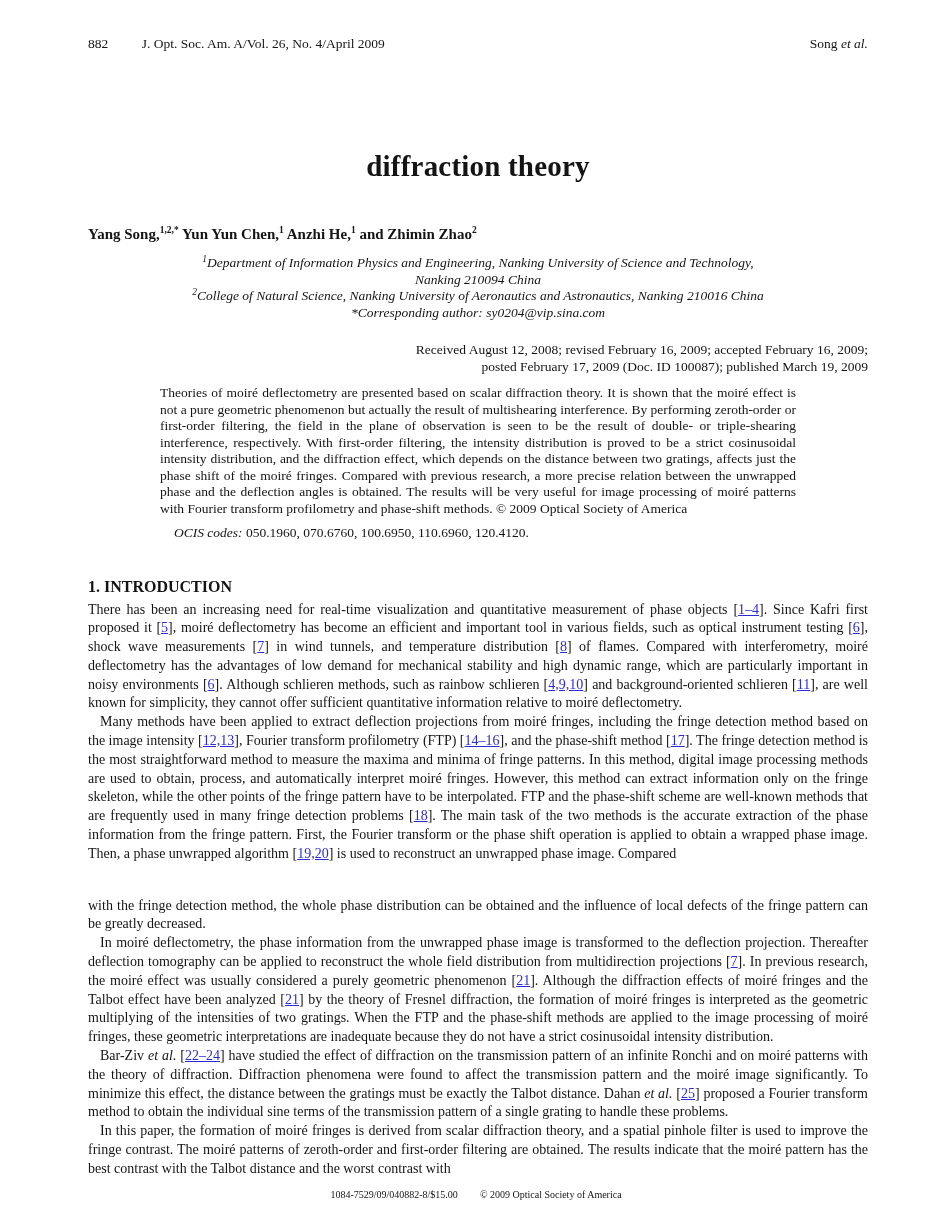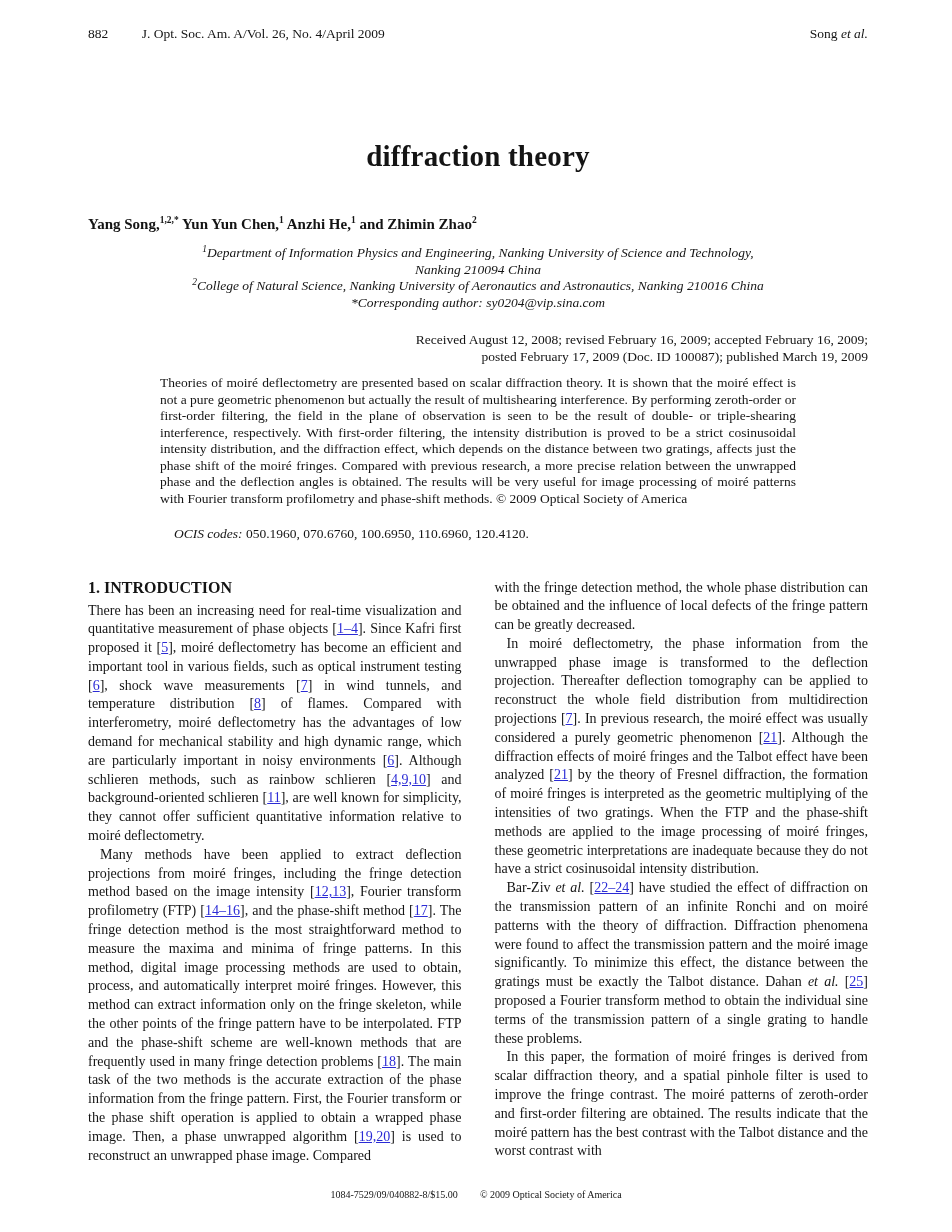"882 J. Opt. Soc. Am." .page { padding: 26px 84px 0 88px -> 36px 84px 0 88px }
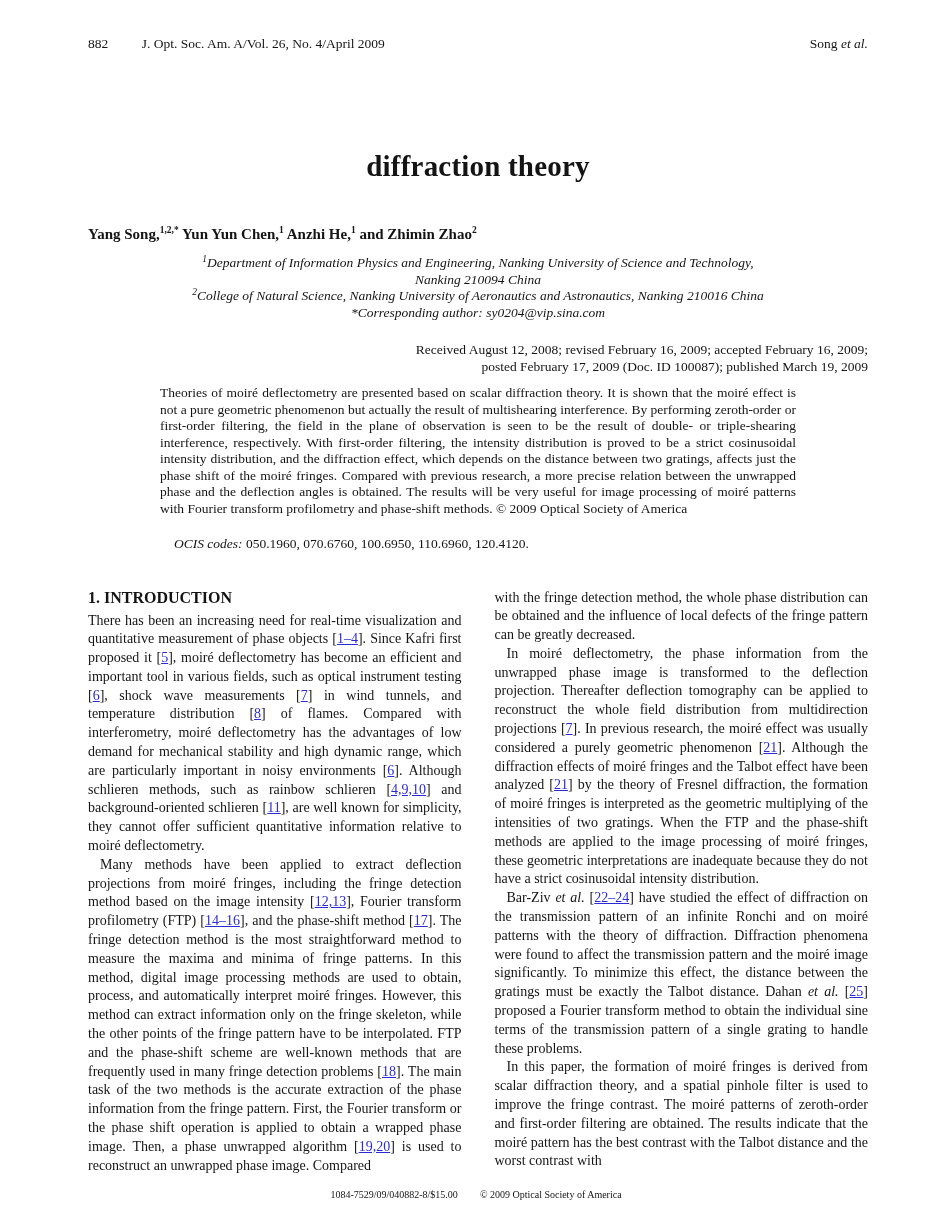"OCIS codes: 050.1960, 070.6760," .ocis { margin-top: 19px -> 8px }
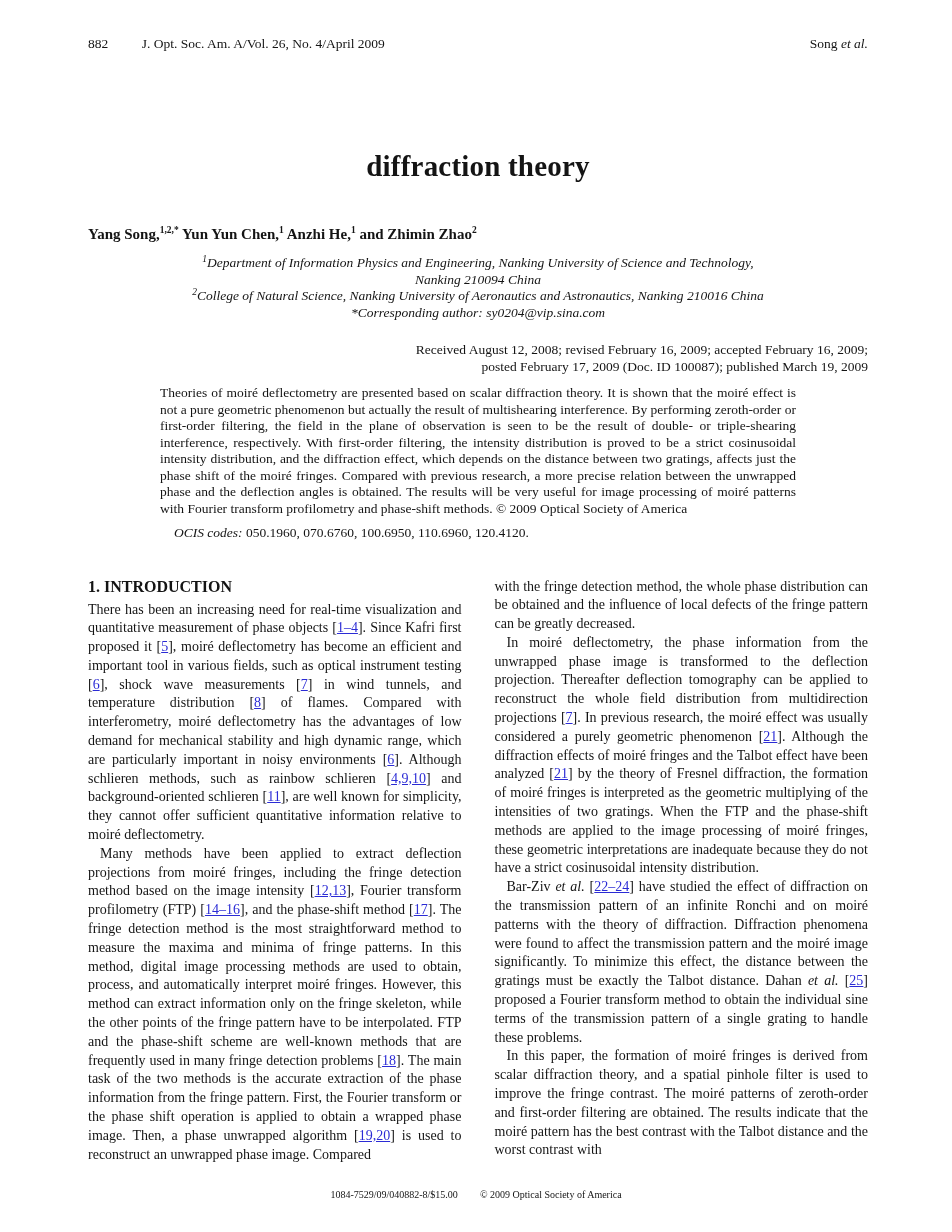"1. INTRODUCTION" .columns { flex-direction: none -> column }
